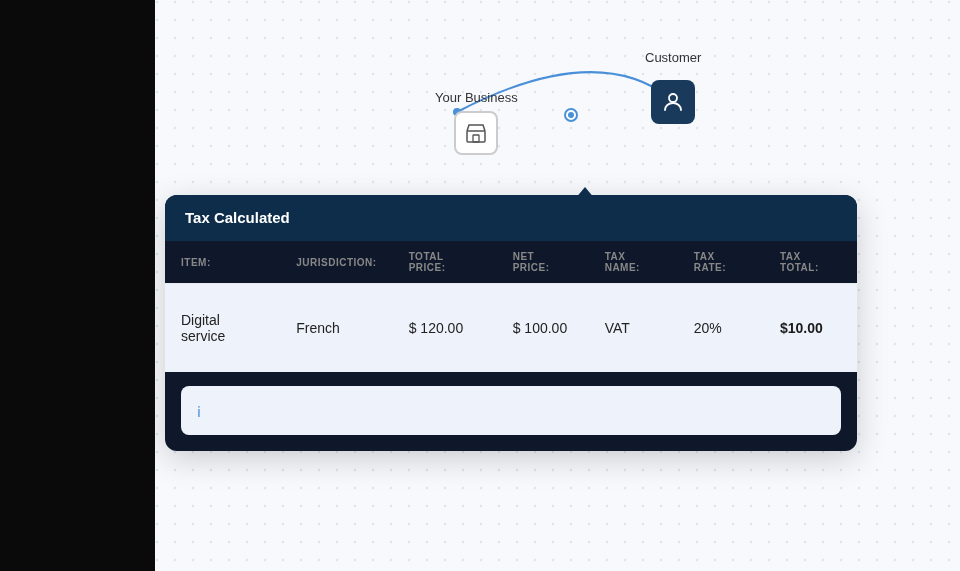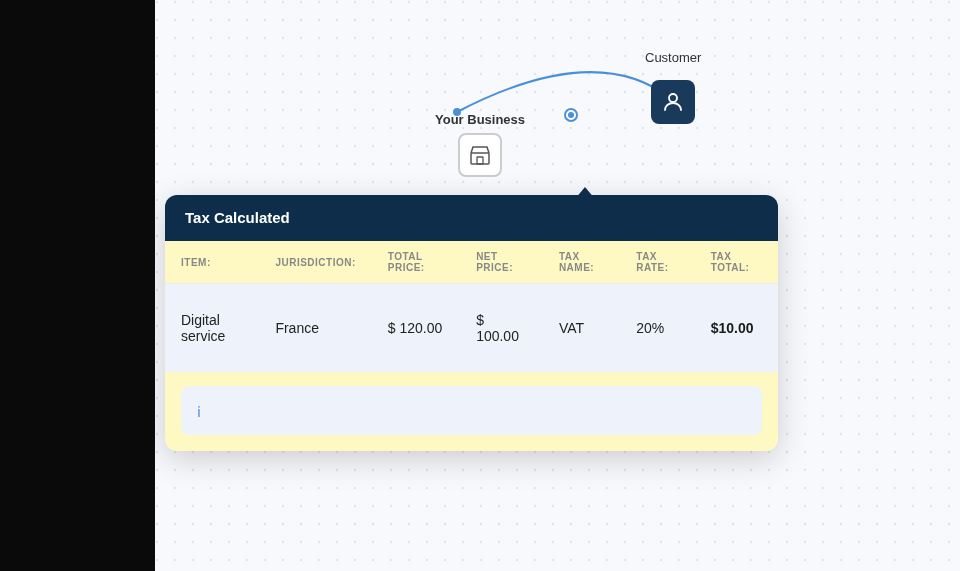"Your Business" .business-label { font-weight: 700 -> 400; margin-top: 22px -> none }
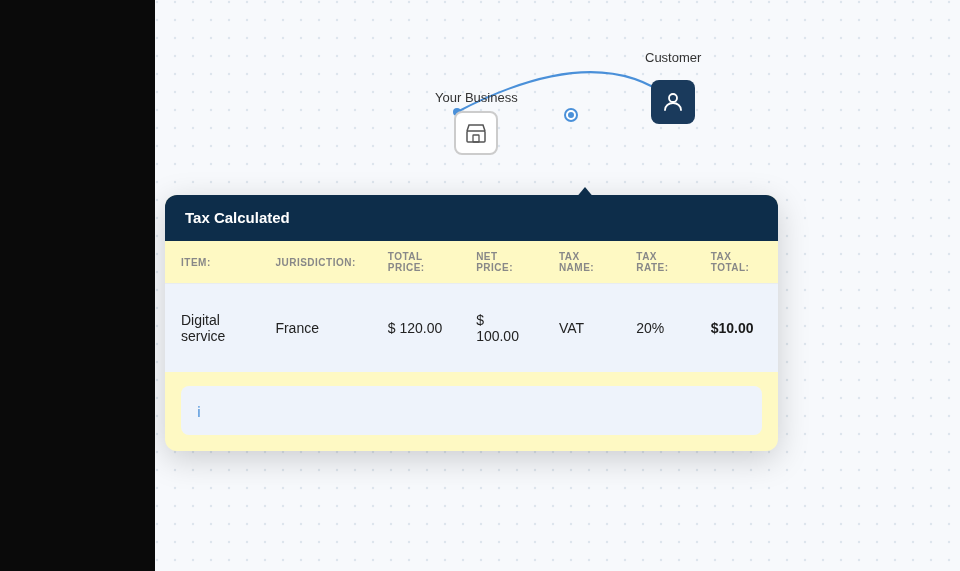"Tax Calculated" .tax-card { background: #fef9c3 -> #0f172a; width: 613px -> 692px }
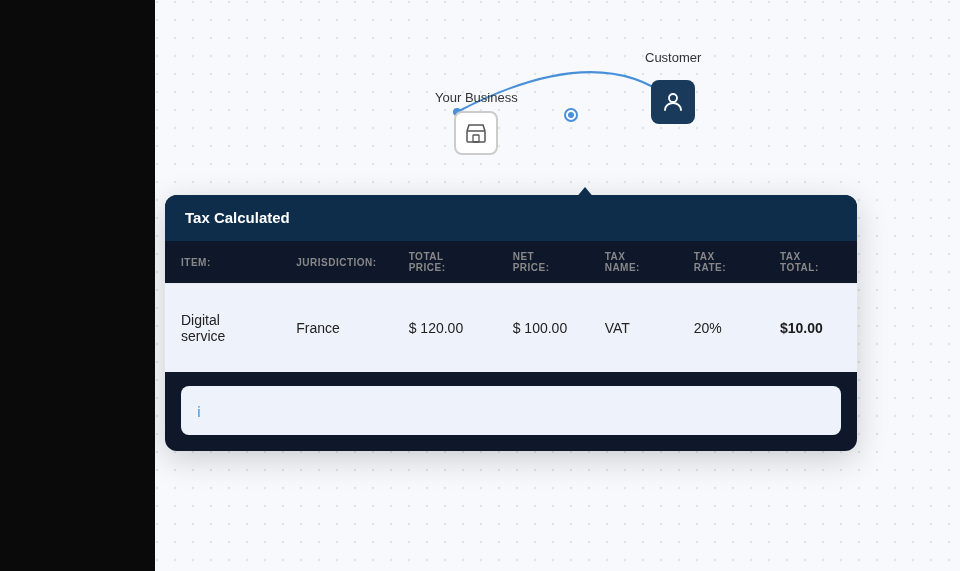"France" td { text: France -> French }
